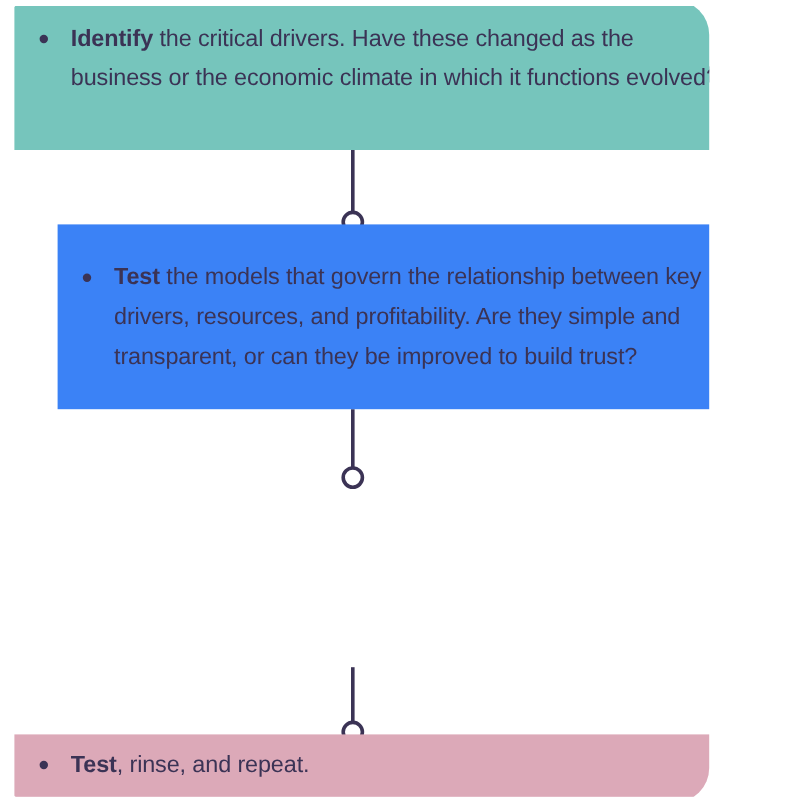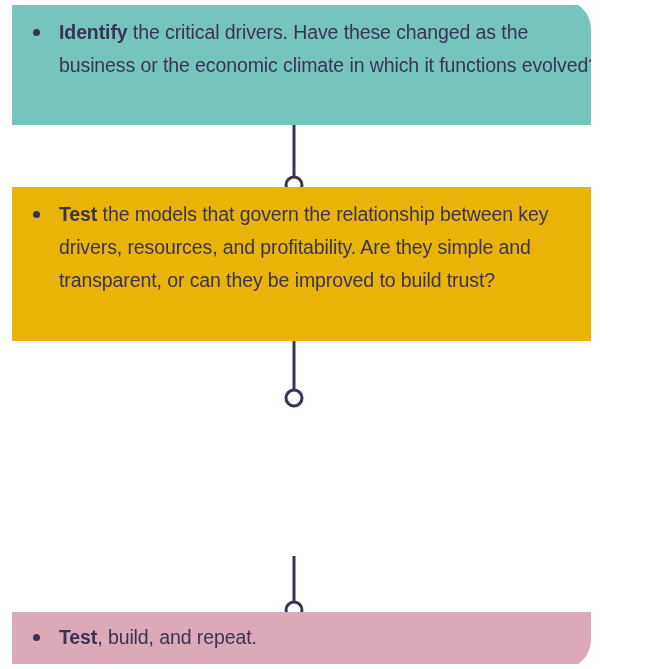"Test the models that govern" #box-test { background: #eab308 -> #3b82f6; margin-left: none -> 36px; padding-top: 11px -> 28px }
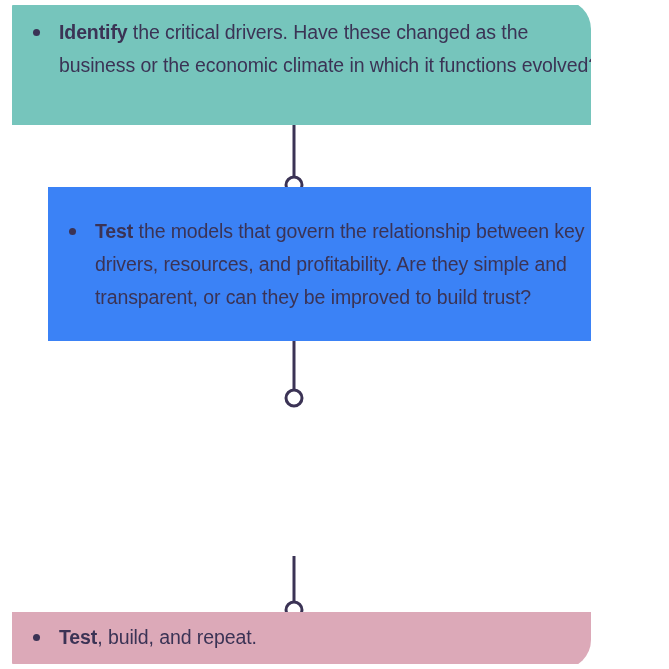", build, and repeat." span { text: build -> rinse }
